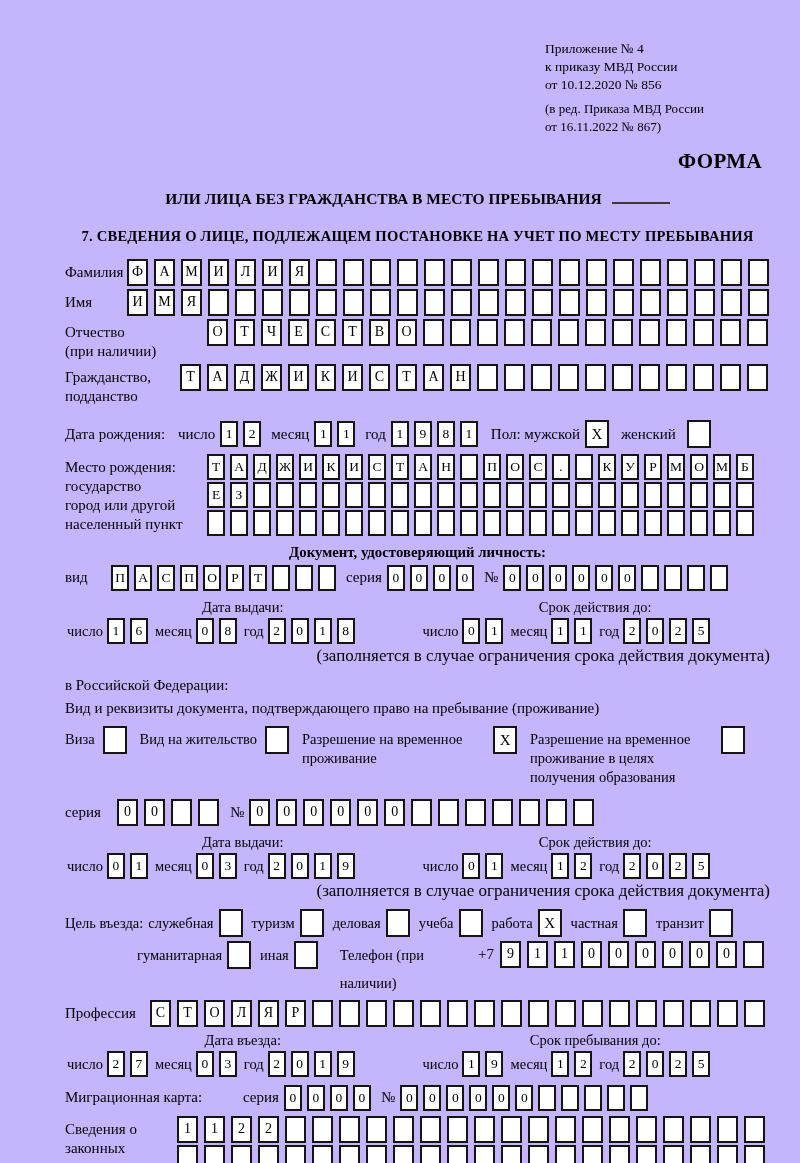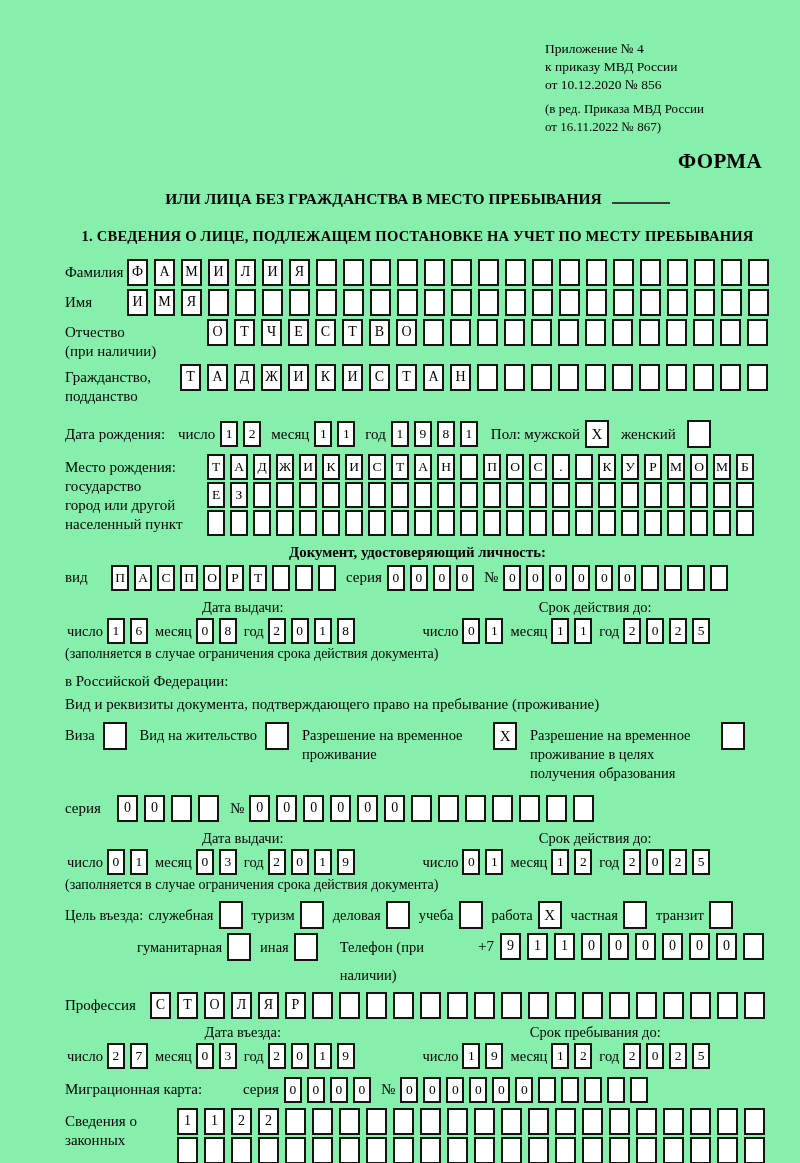"Приложение № 4" .page { background: #86efac -> #c4b5fd }
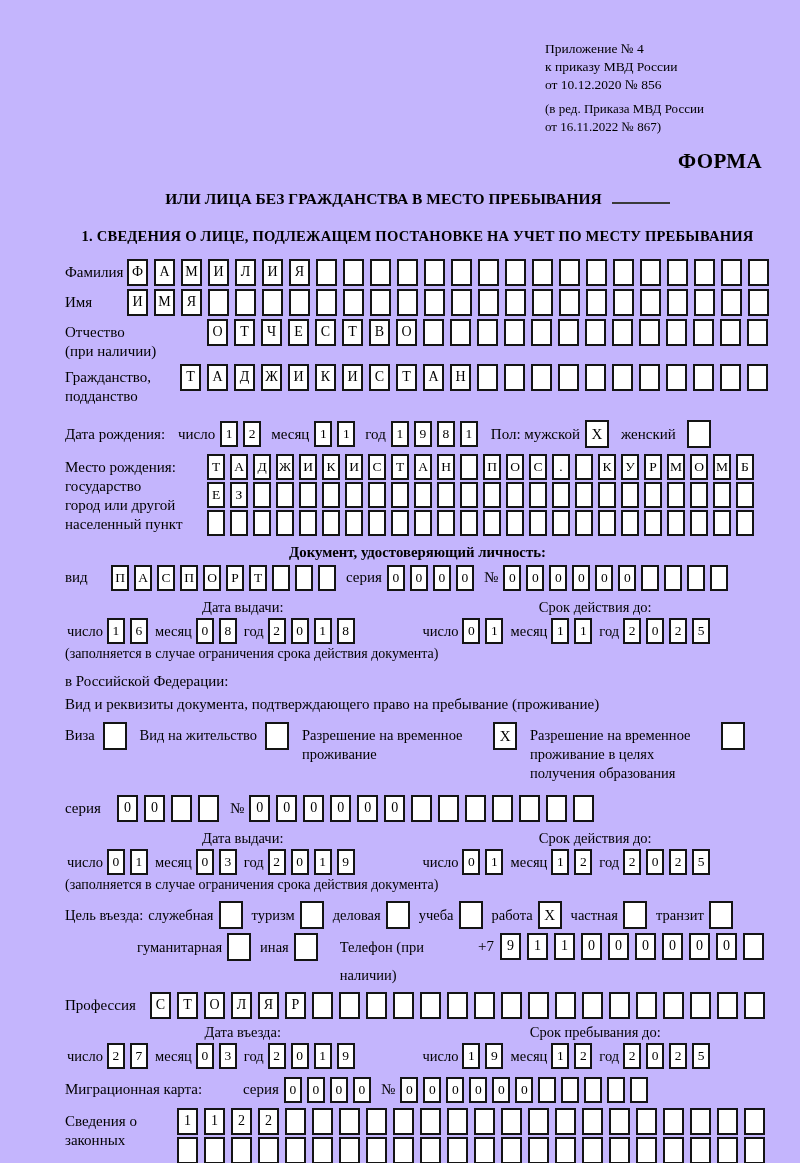"1. СВЕДЕНИЯ О ЛИЦЕ, ПОДЛЕЖАЩЕМ" div.sec-title { text: 1 -> 7 }
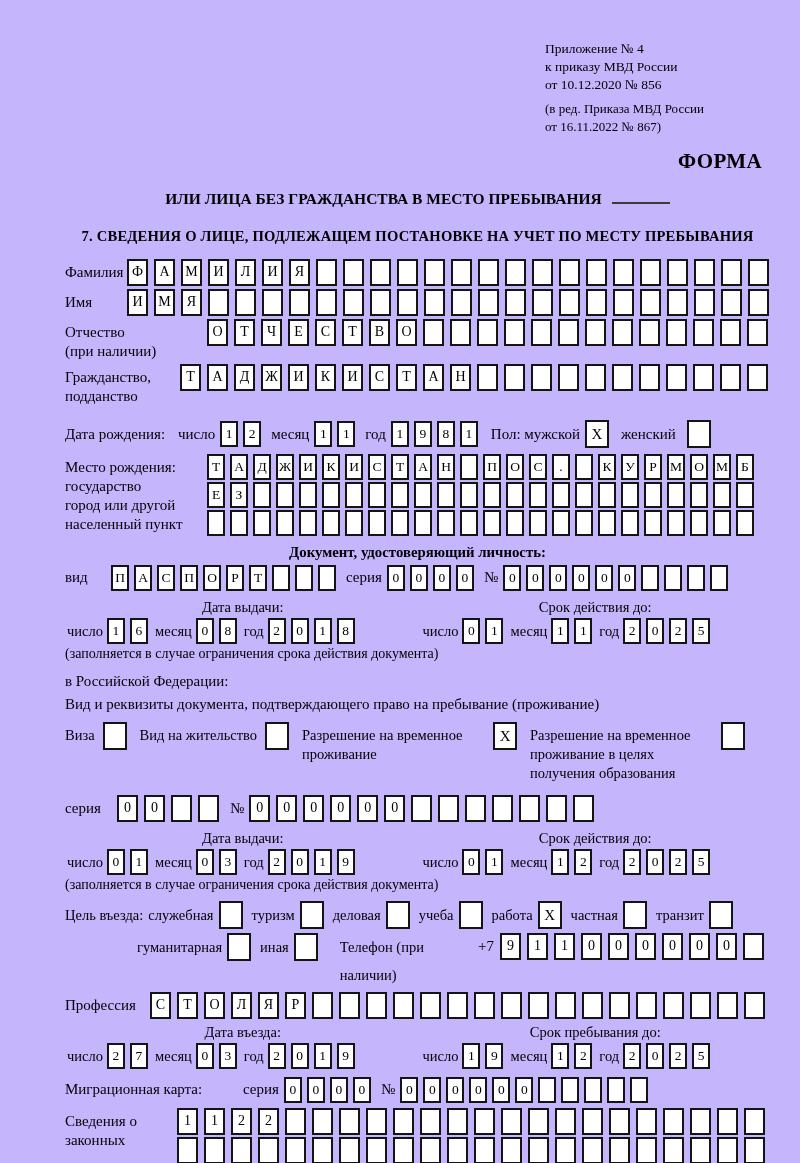"(заполняется в случае ограничения срока" .note { font-size: 14px -> 17px; text-align: left -> right }
